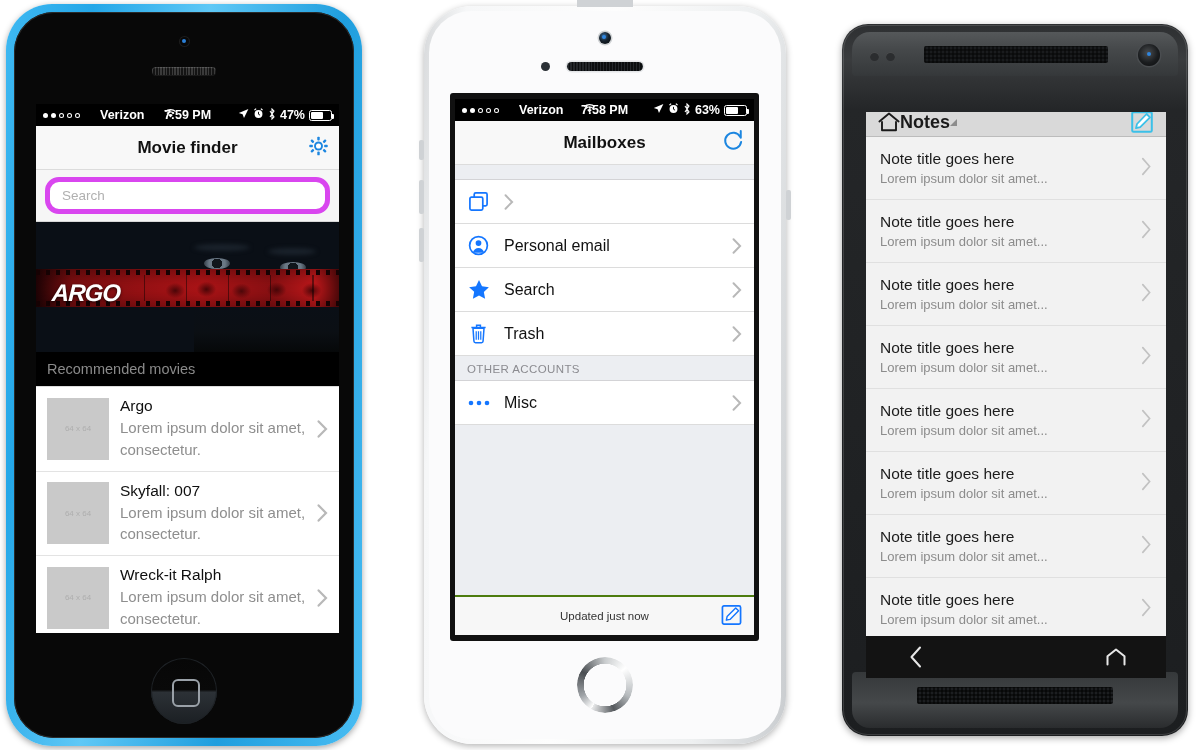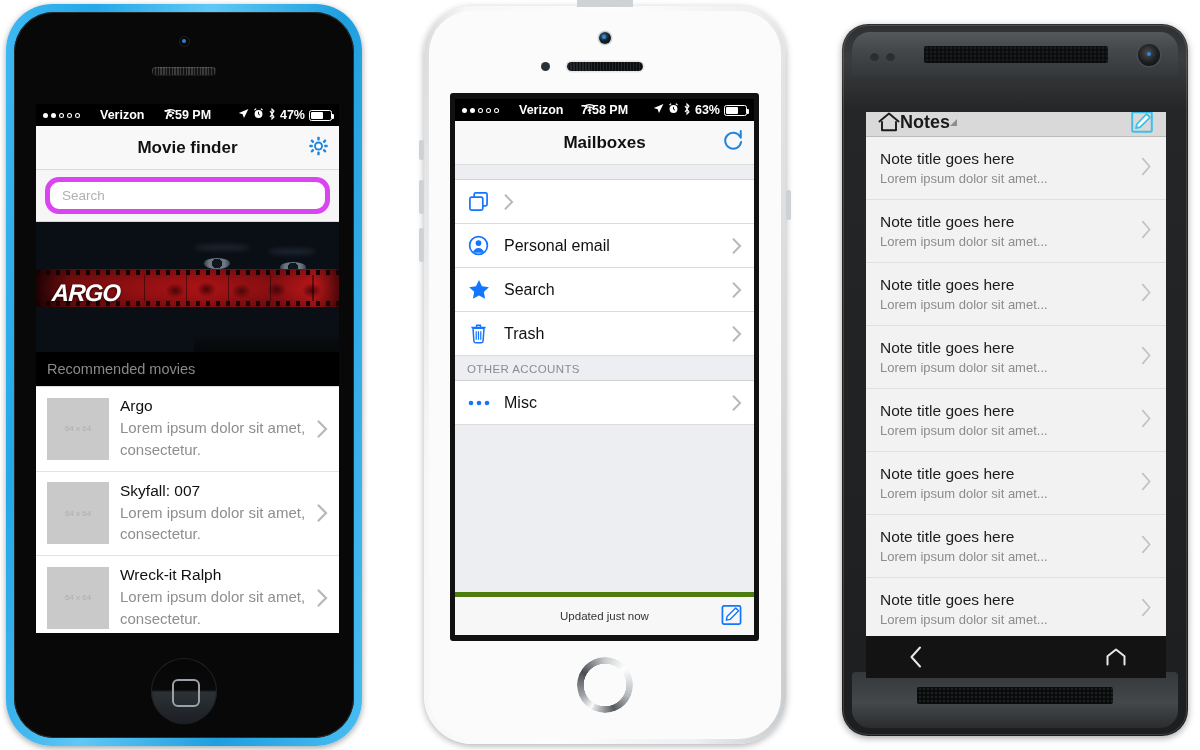"Updated just now" .mb-toolbar { border-top: 5px solid #4d7c0f -> 2px solid #4d7c0f }
